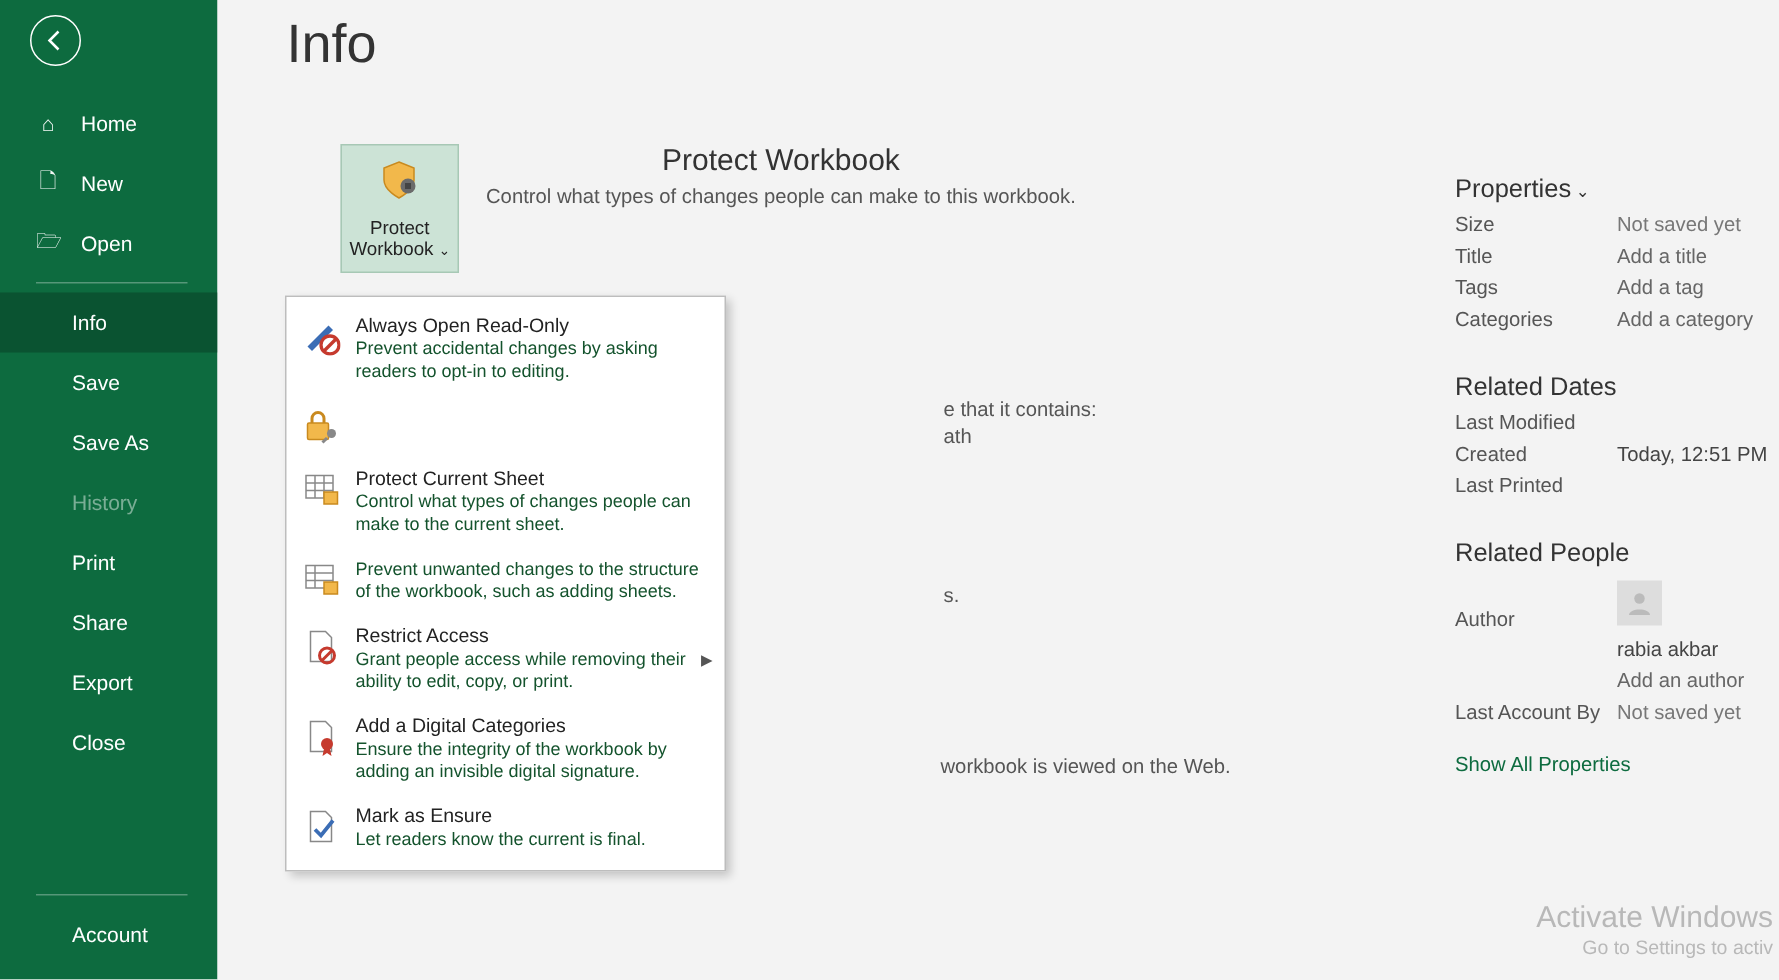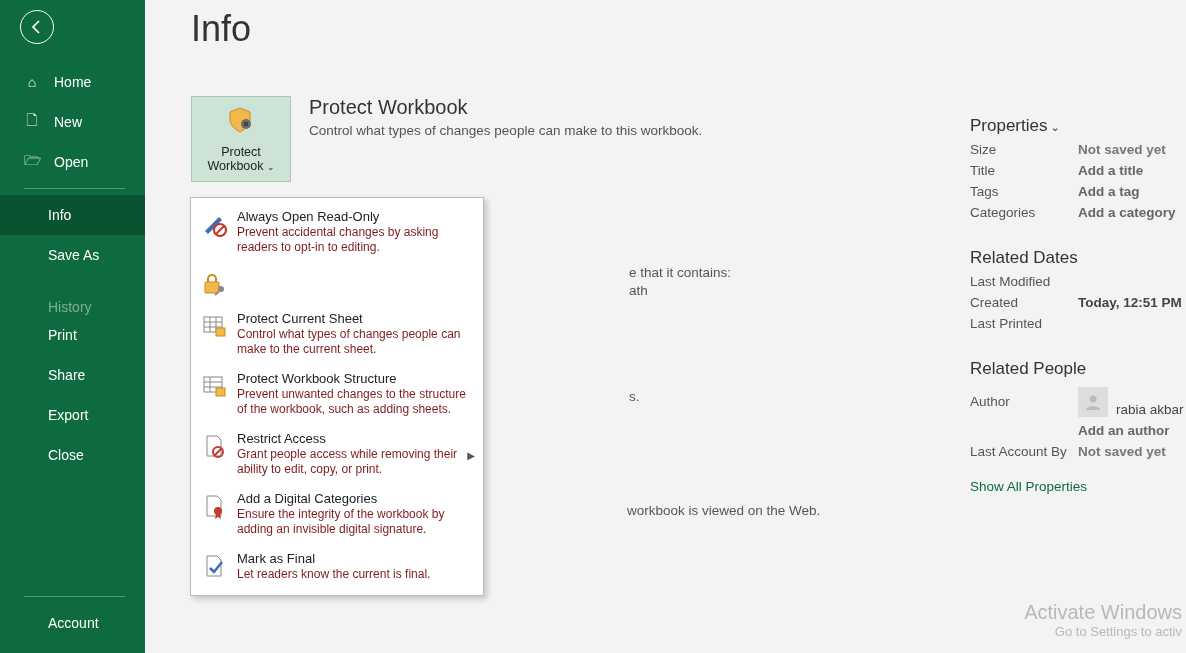"Protect Workbook" .section-block { text-align: none -> center }
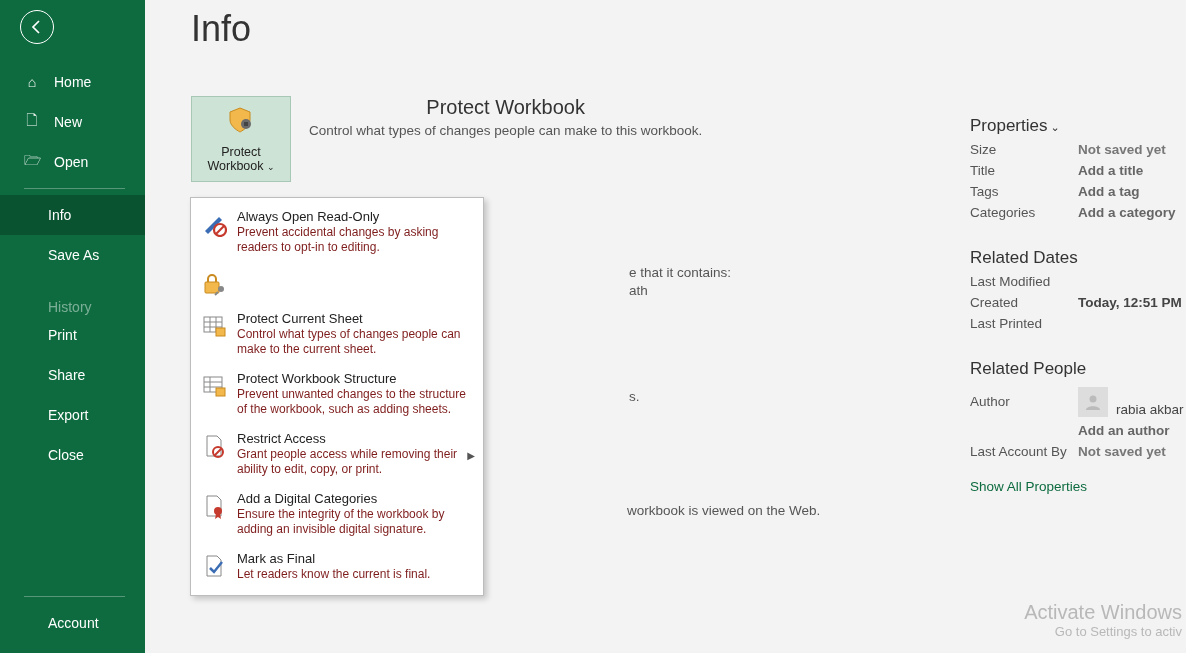"Protect" .big-btn { margin-left: none -> 36px; width: 100px -> 79px }
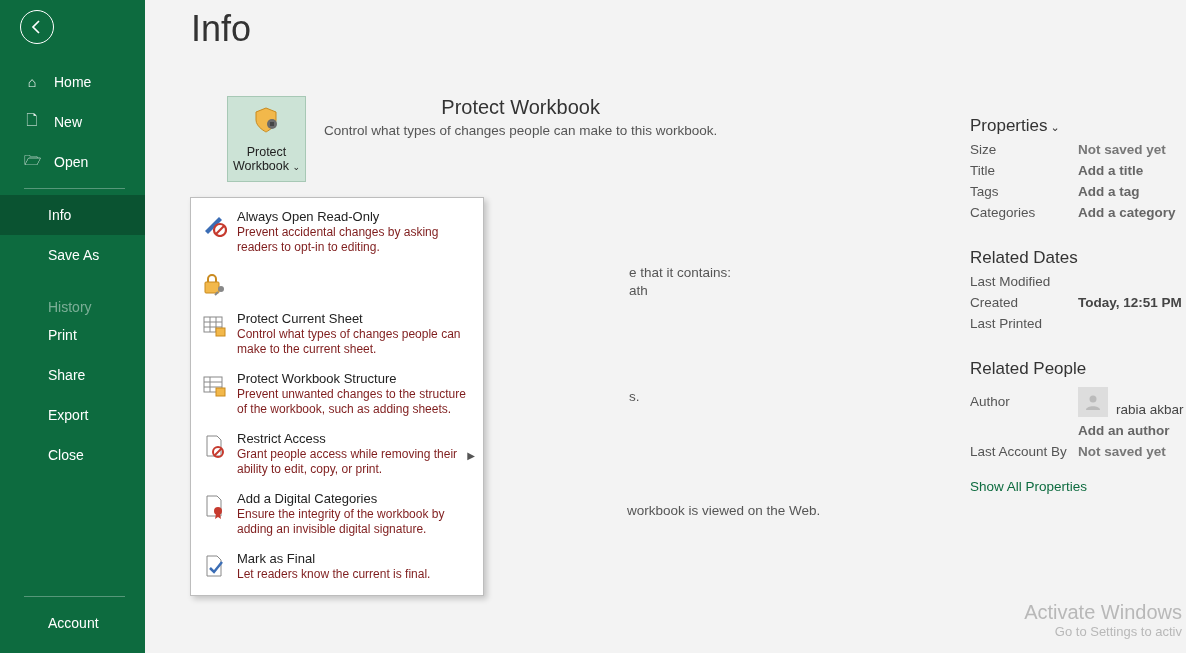"Not saved yet" .pval { font-weight: bold -> none }
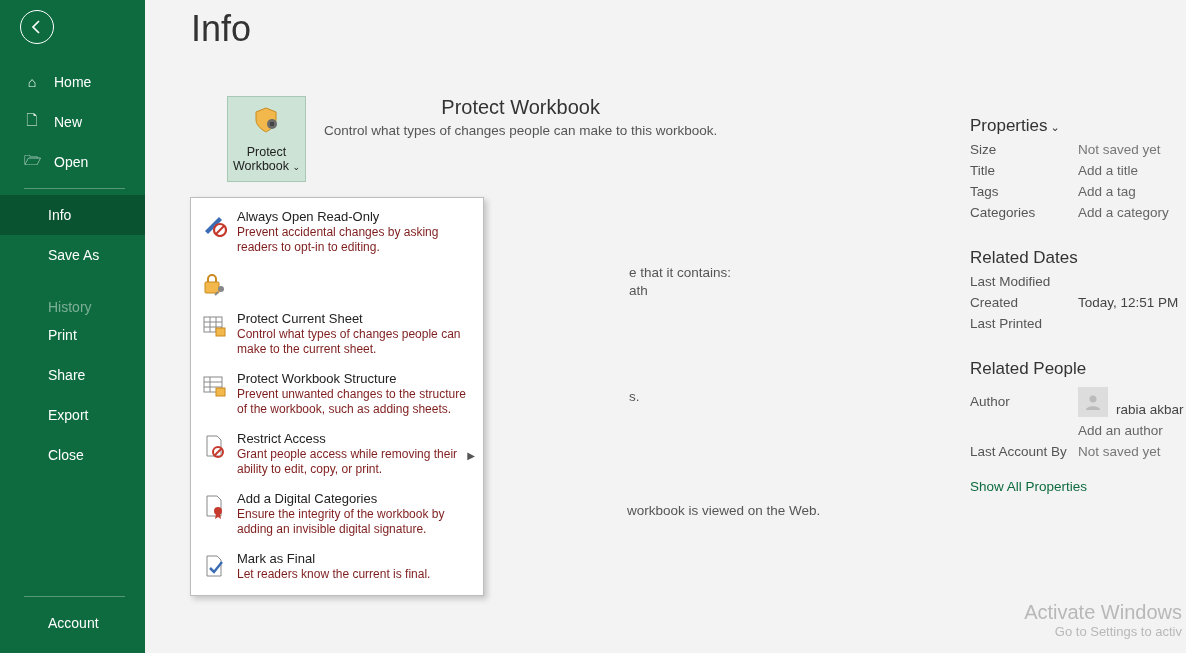"Prevent accidental changes by asking" .dd-text .dd-desc { color: #7f1d1d -> #14532d }
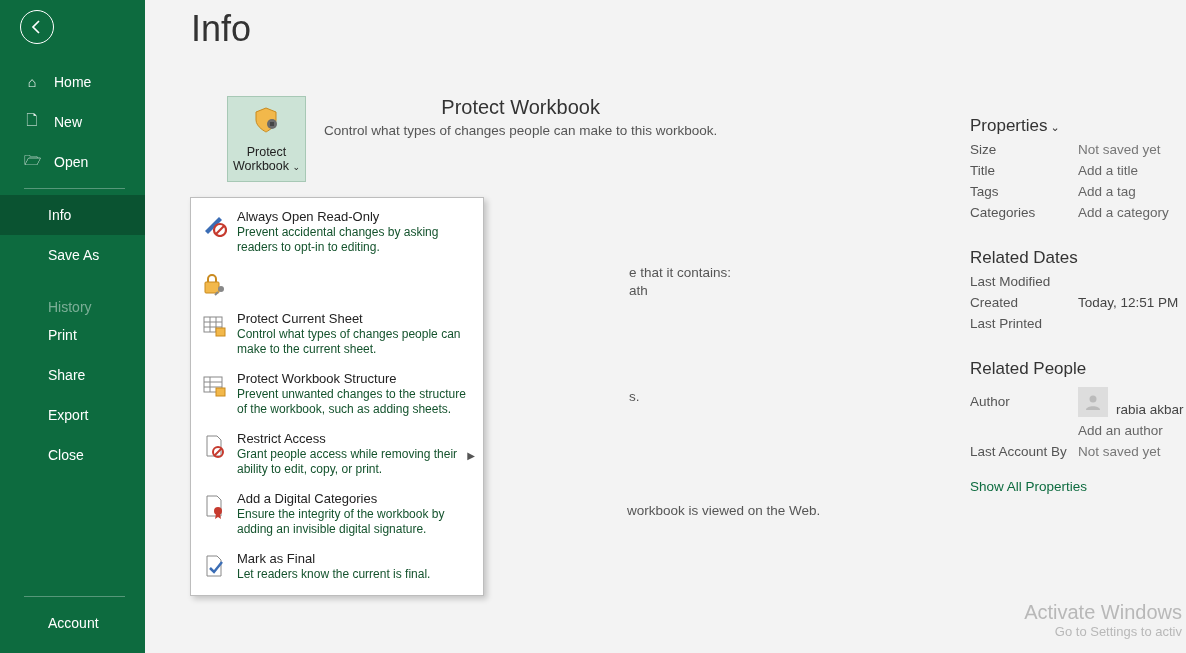"Save" div.nav-item { html: none -> <div> <span>Save</span> </div> }
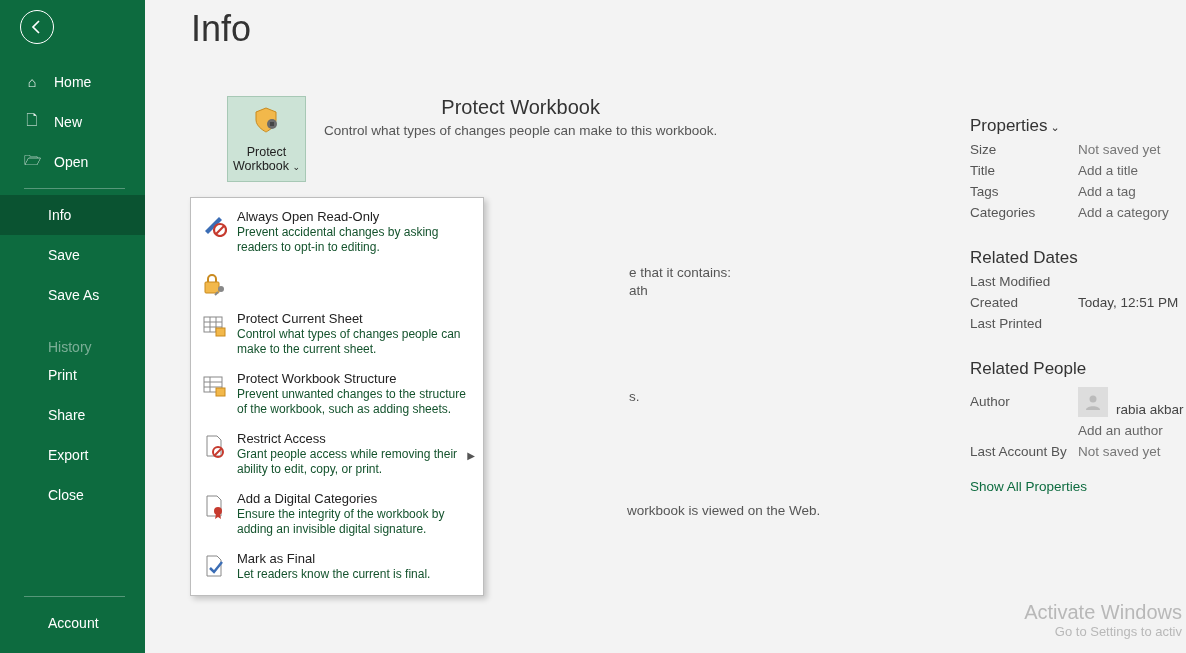"History" .nav-item.disabled { align-items: flex-end -> none }
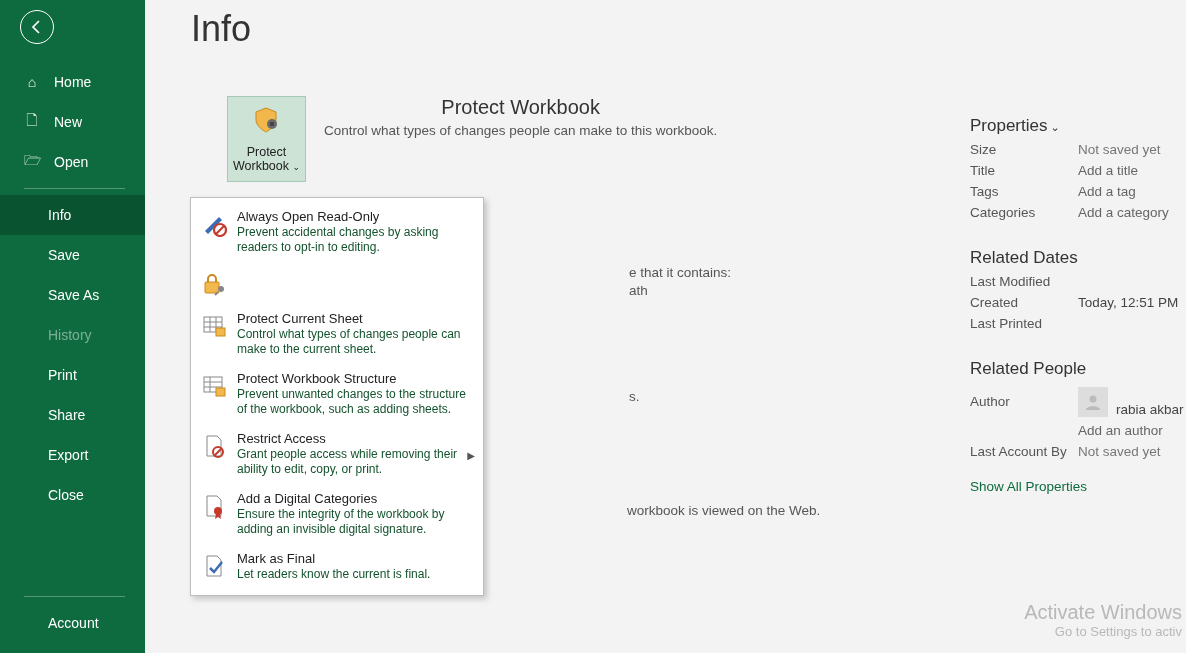"Protect Workbook Structure" div.dd-title { html: <div>Protect Workbook Structure</div> -> none }
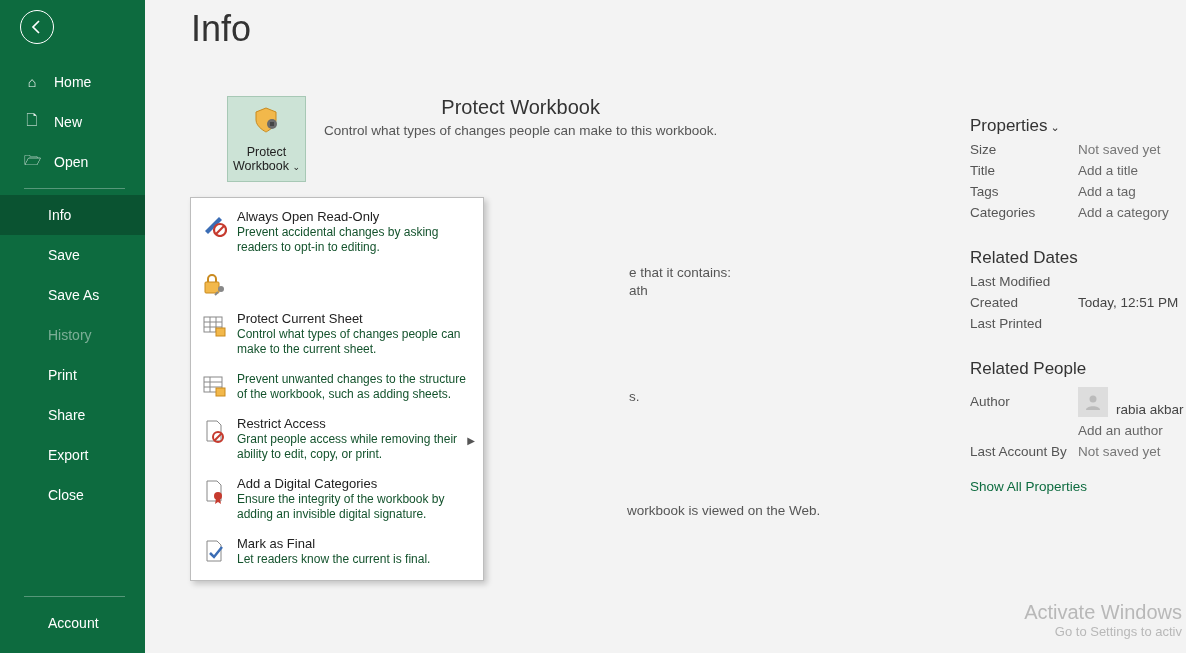"rabia akbar" .author-row { align-items: flex-end -> flex-start; flex-direction: none -> column }
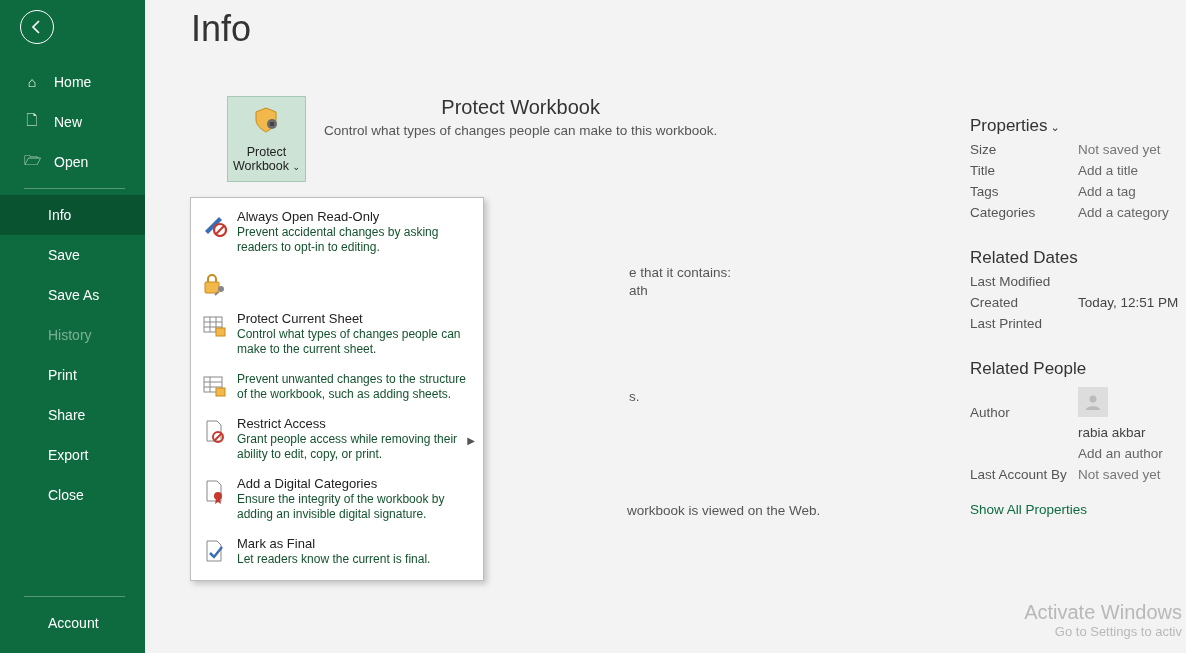"Mark as Final" div.dd-title { text: Final -> Ensure }
